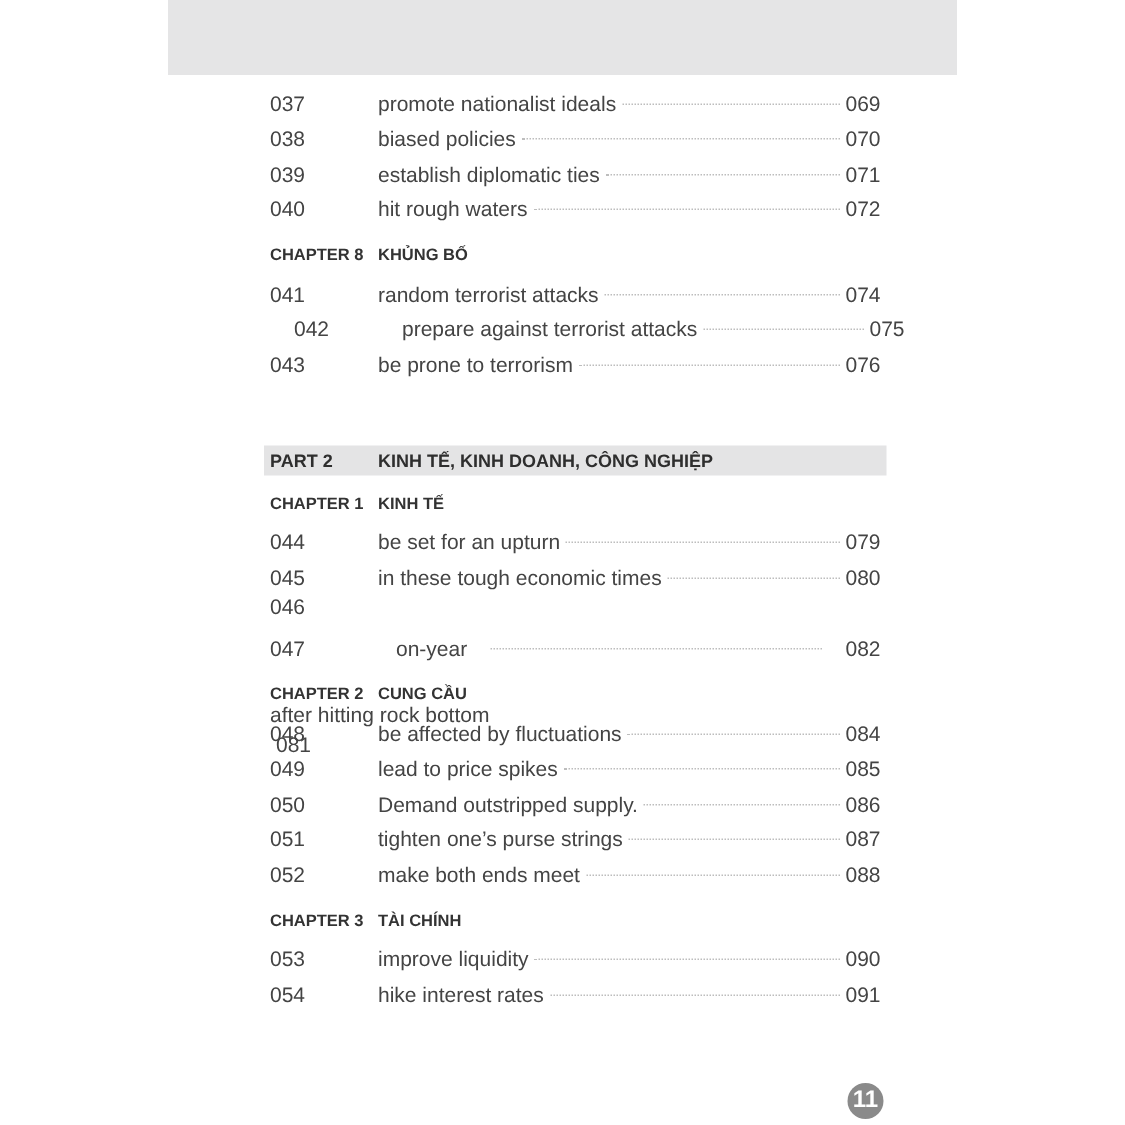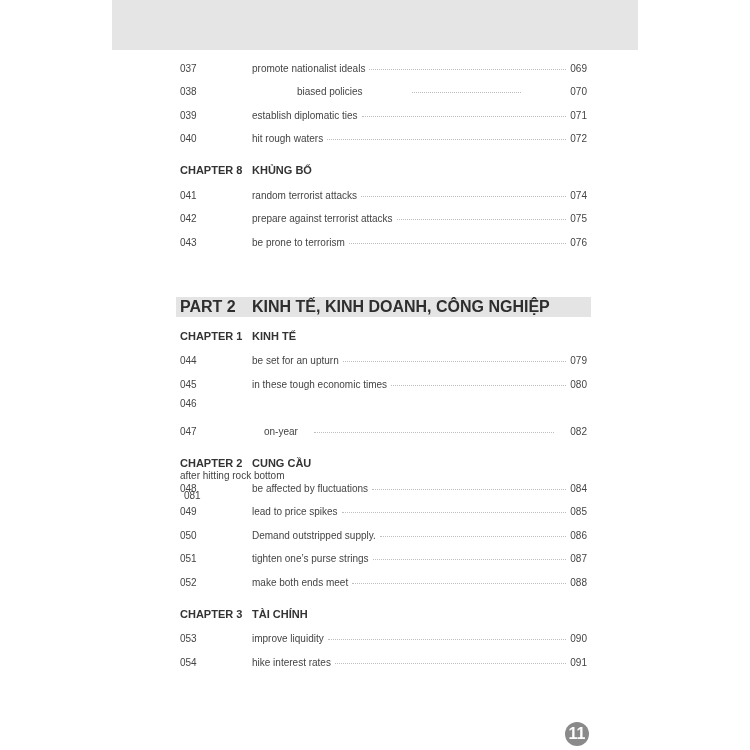"037" .row { font-size: 10px -> 14px }
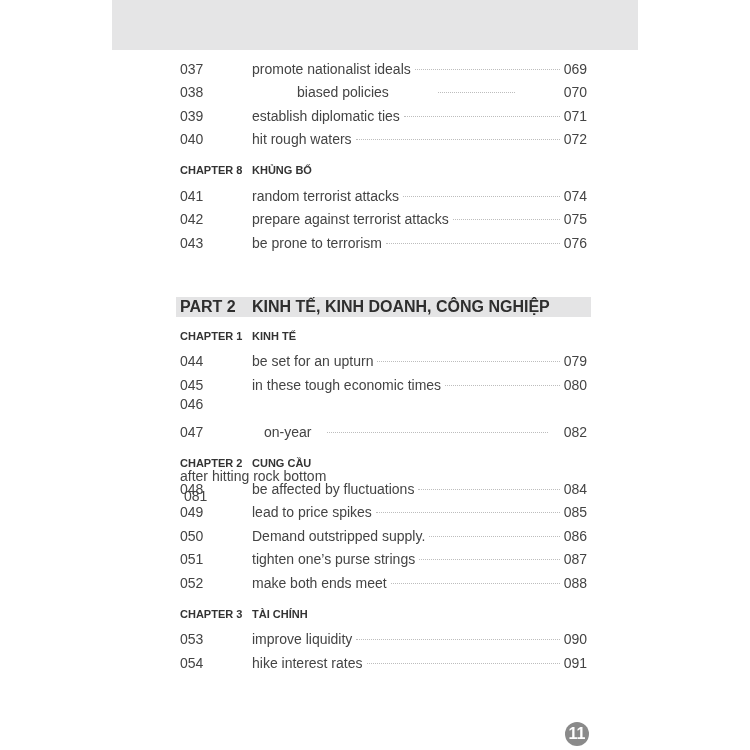"038" div.row { gap: 45px -> none }
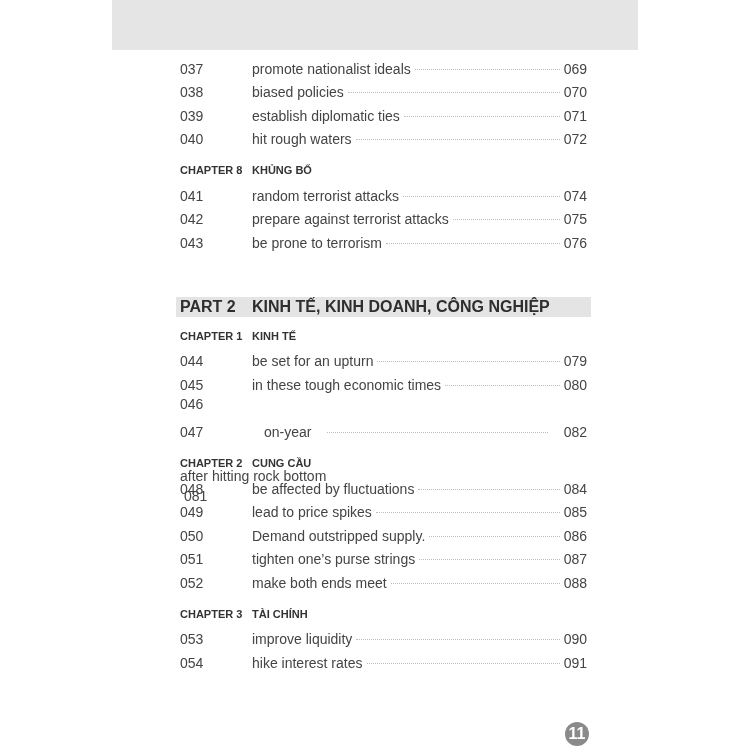"042" div.row { margin-left: none -> 16px }
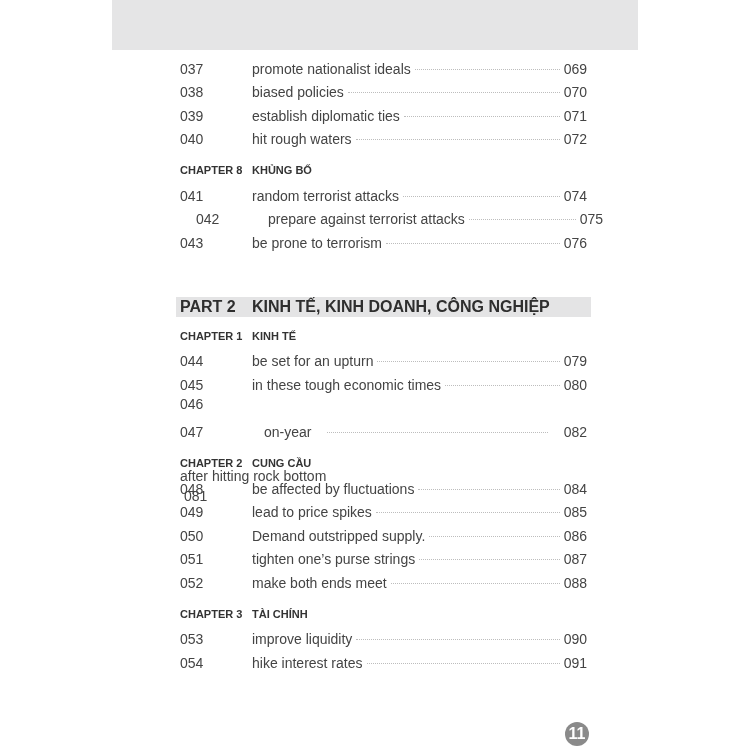"PART 2" .part-bar { font-size: 16px -> 12px }
